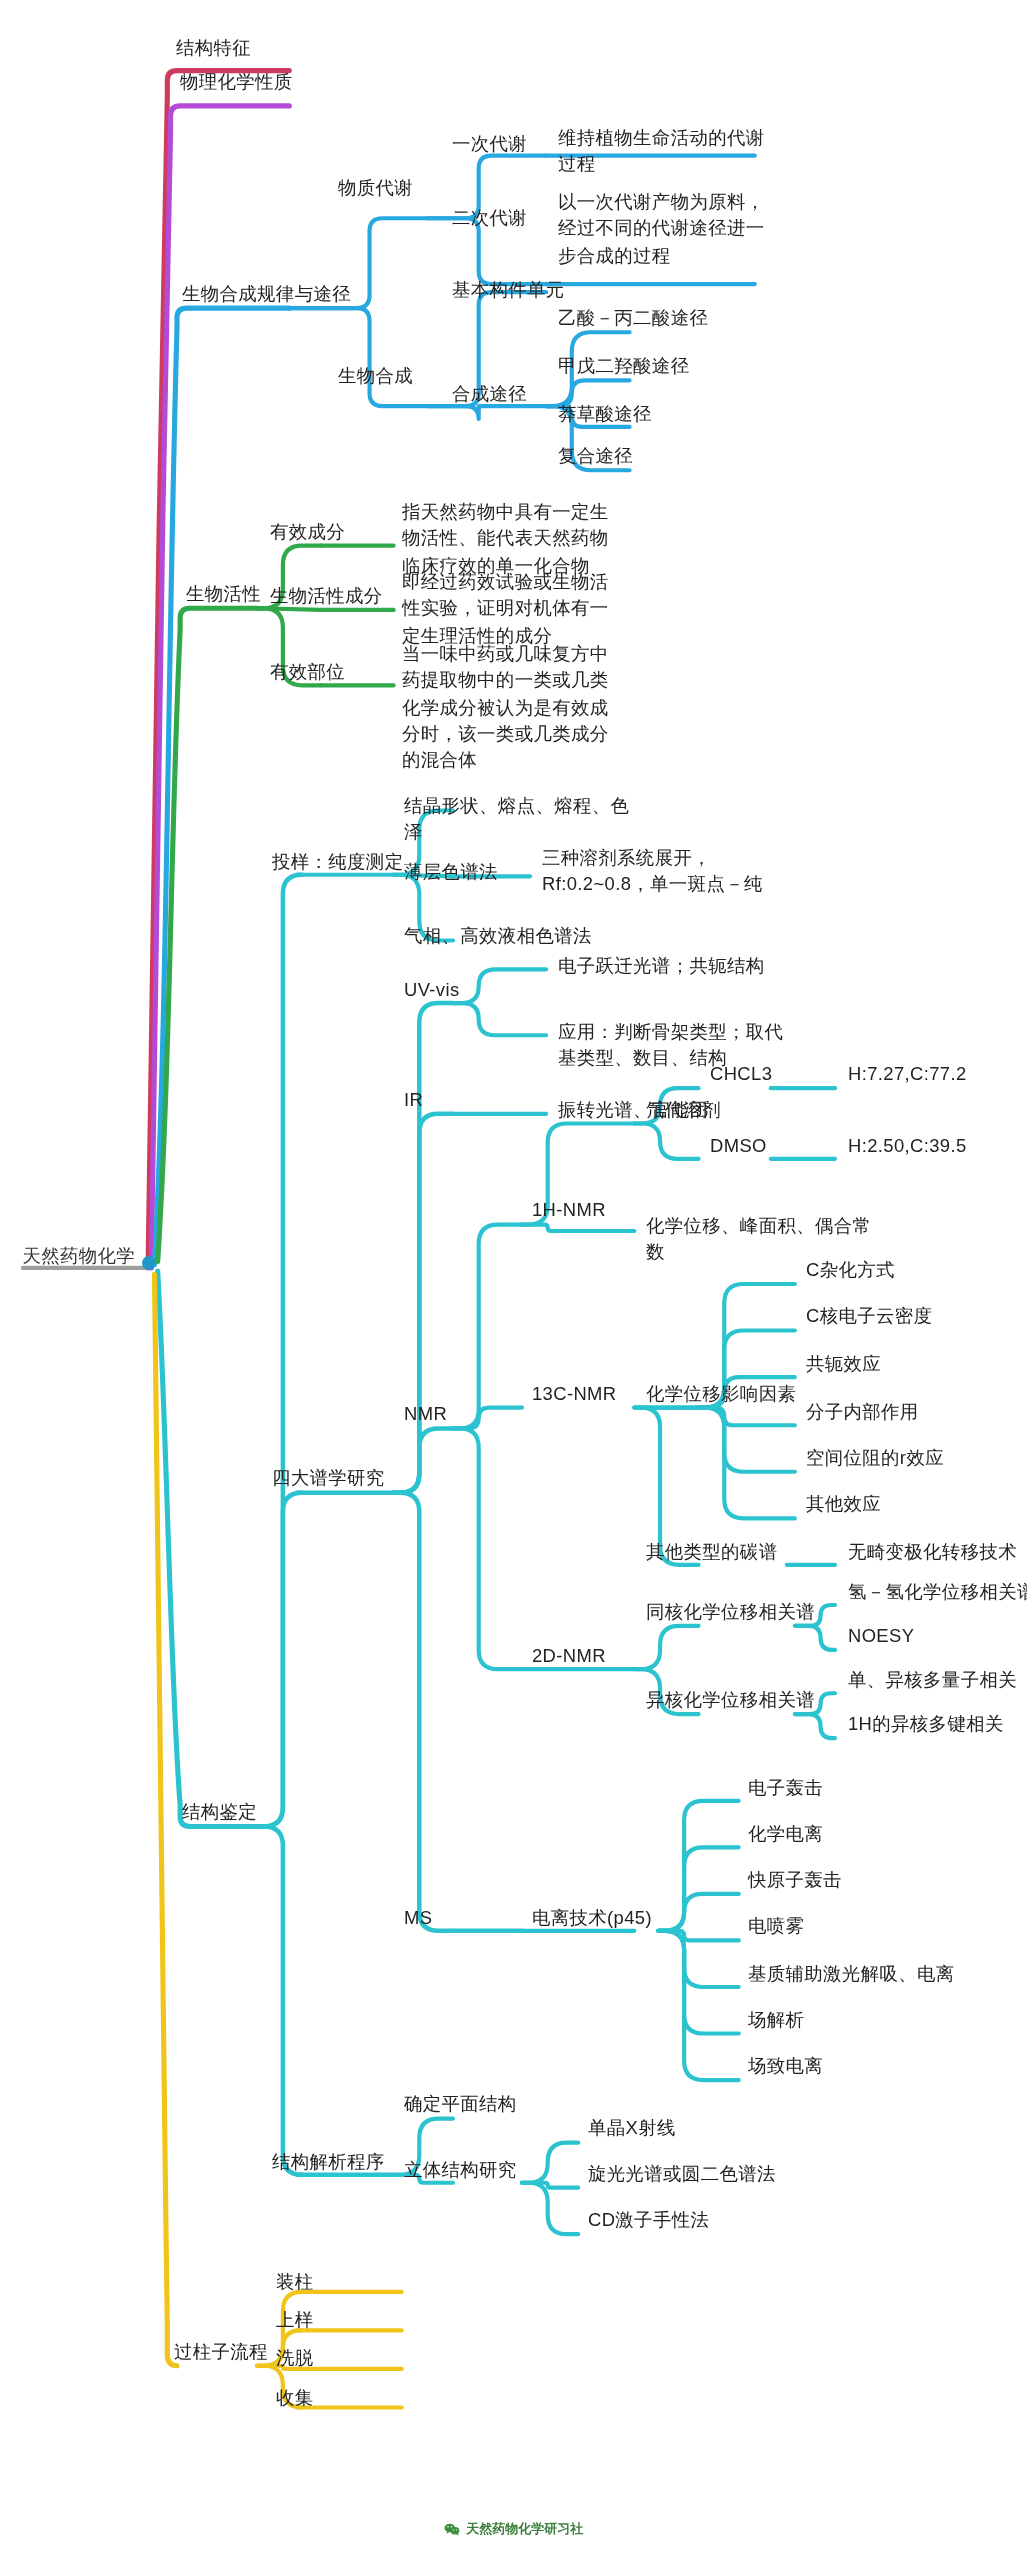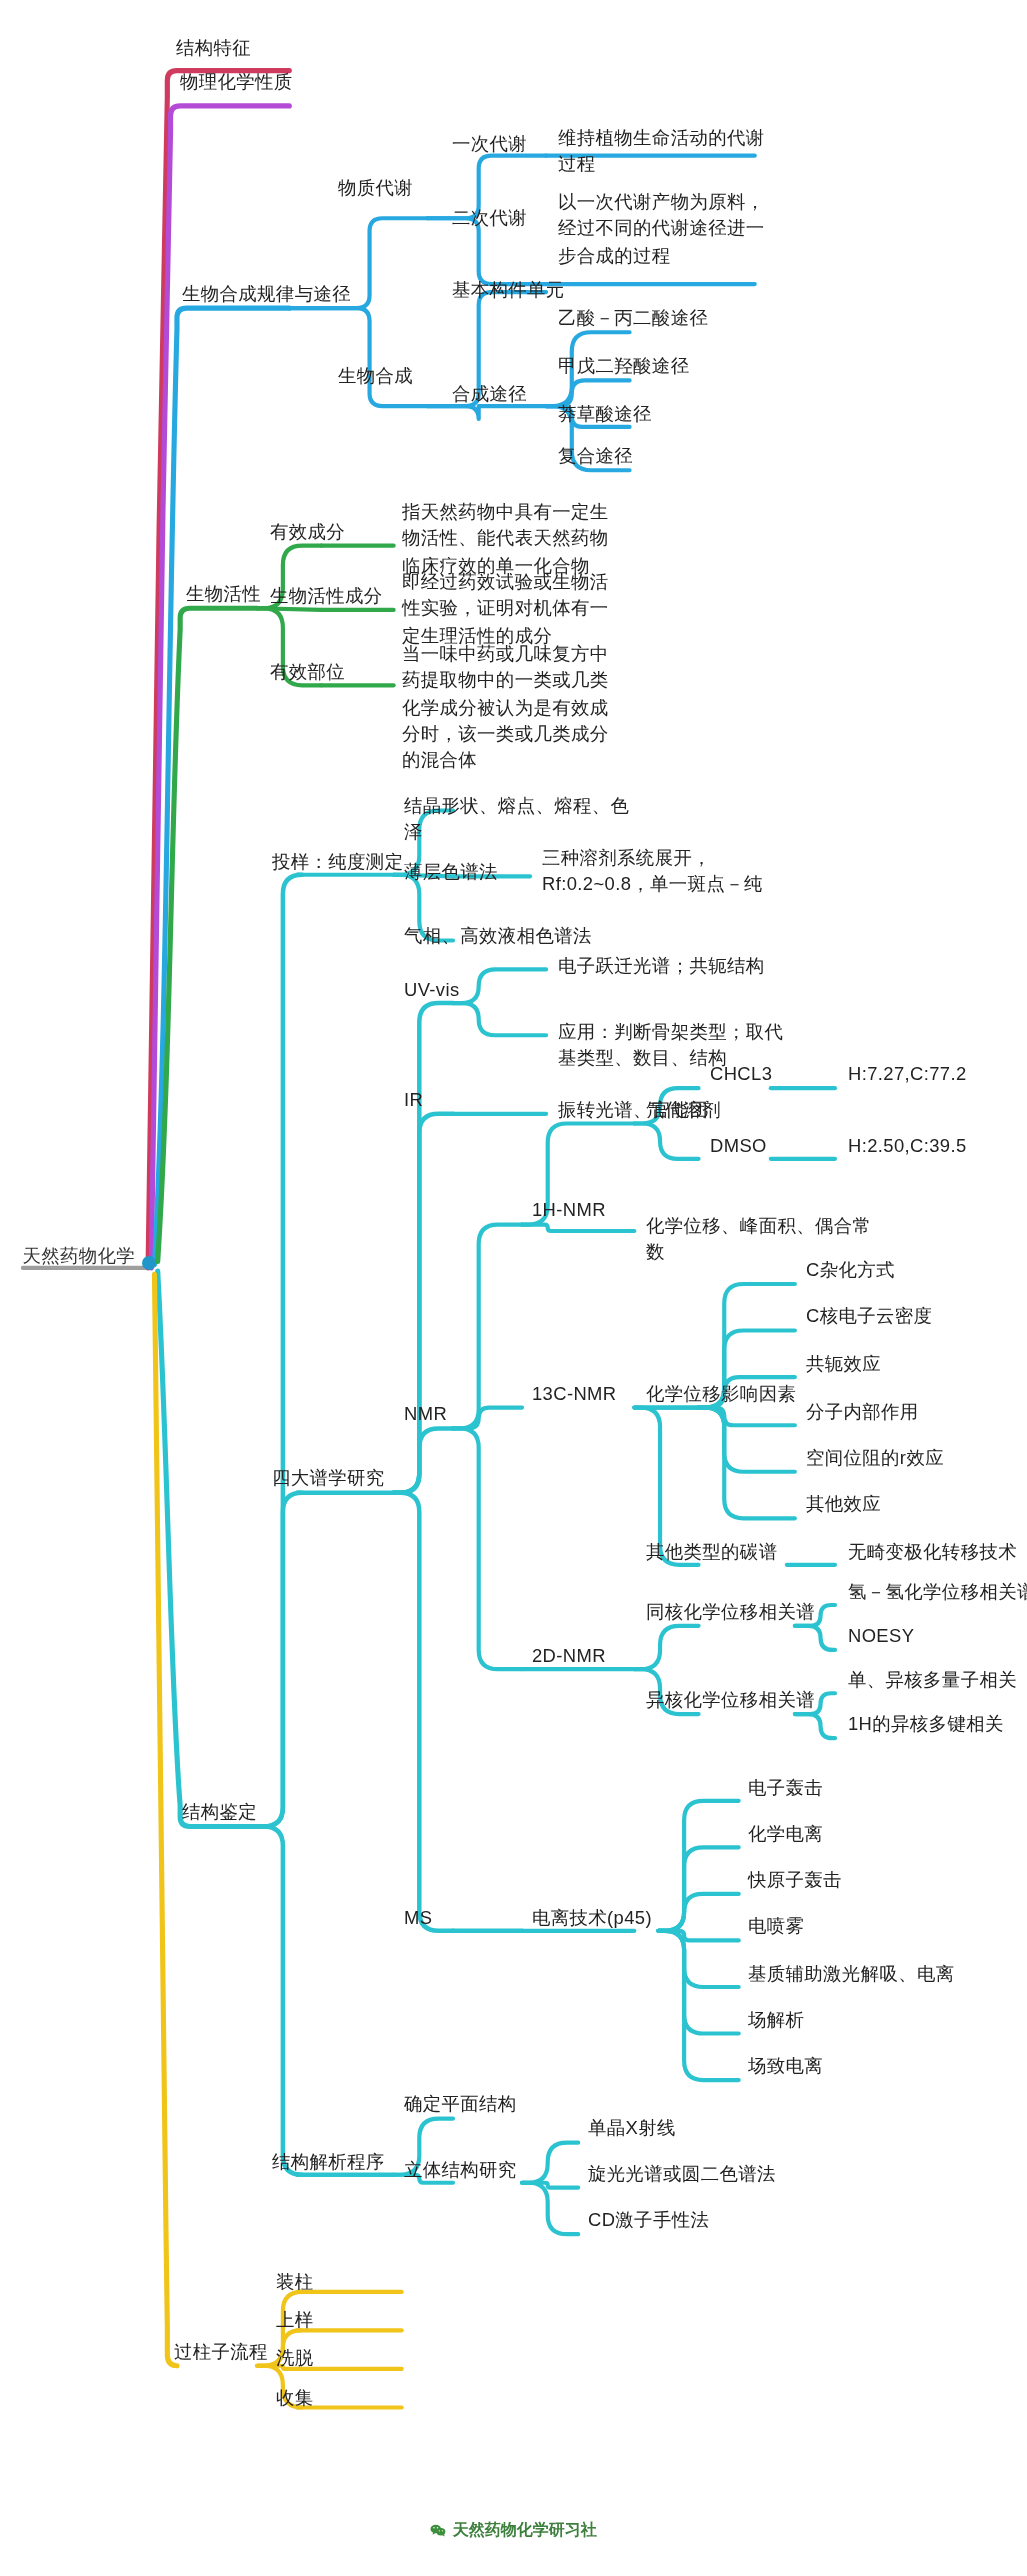"天然药物化学研习社" .footer { font-size: 16px -> 13px }
